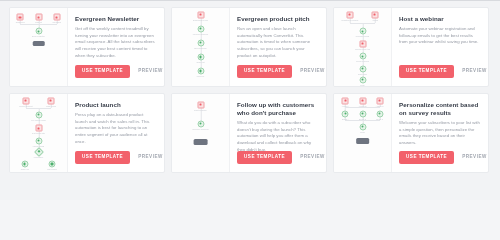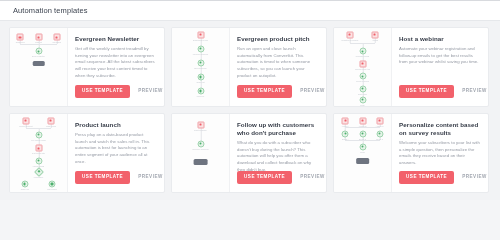"Automation templates" div.page-header { html: <div> <div>Automation templates</div> </div> -> none }
